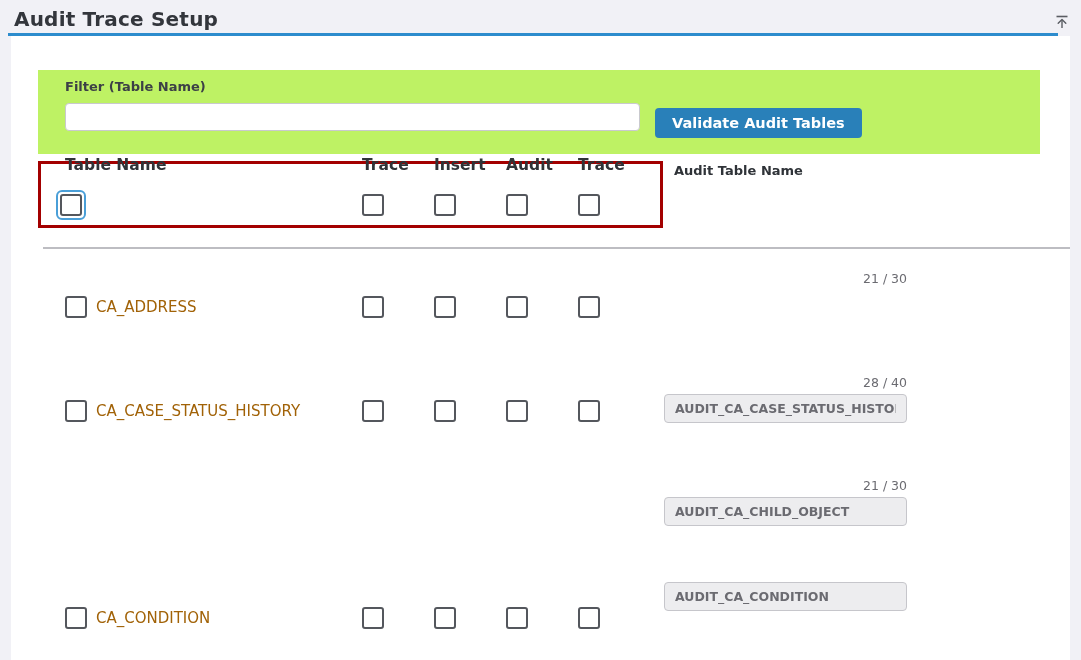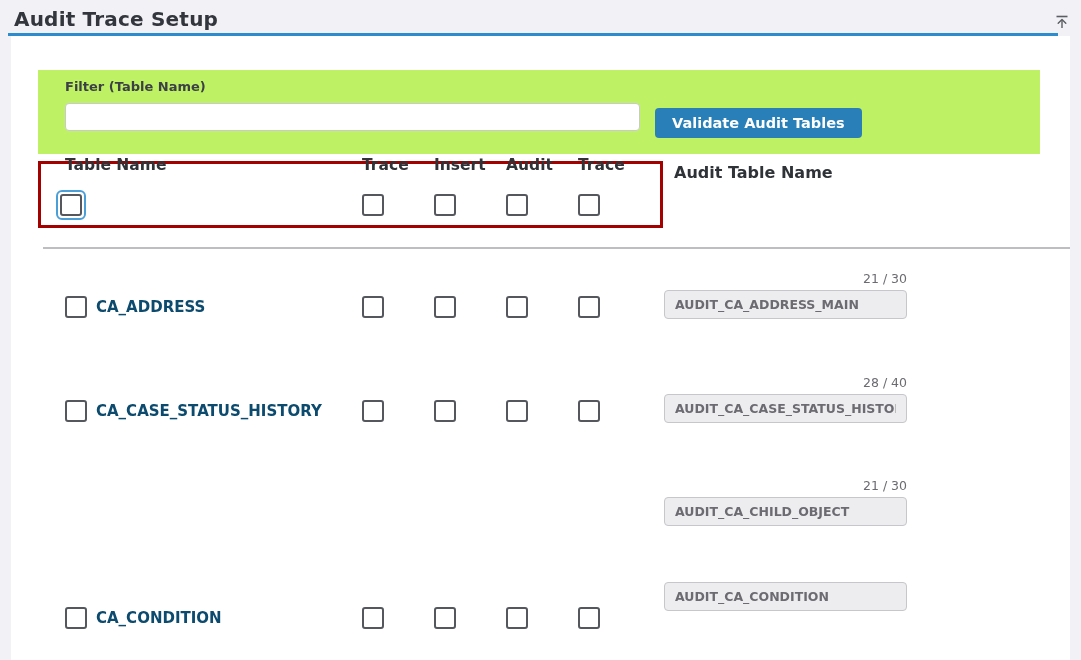"Audit Table Name" .audit-hdr { font-size: 16px -> 13px }
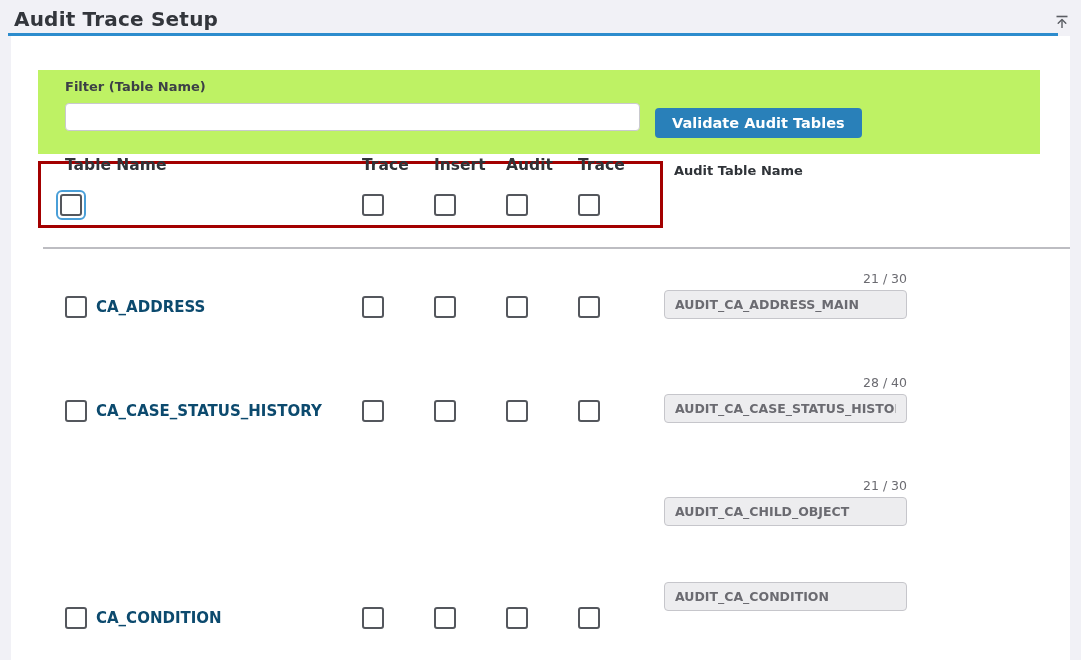"CA_ADDRESS" .row-name-label { color: #0c4a6e -> #a16207; font-weight: bold -> normal }
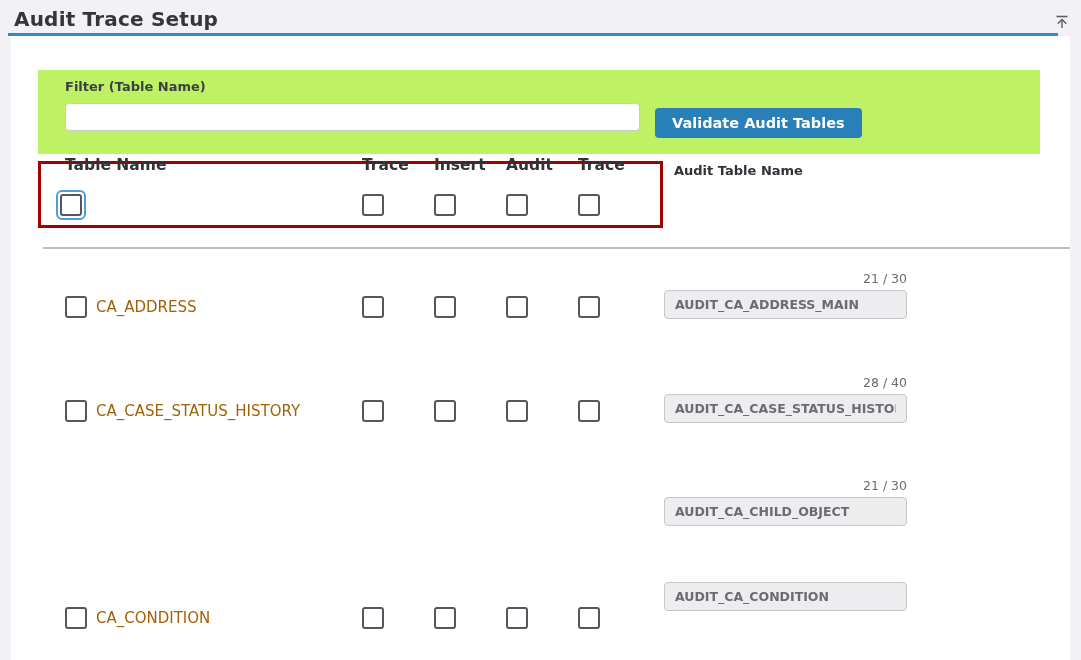"AUDIT_CA_ADDRESS_MAIN" input.audit-input { html: <input> -> none }
